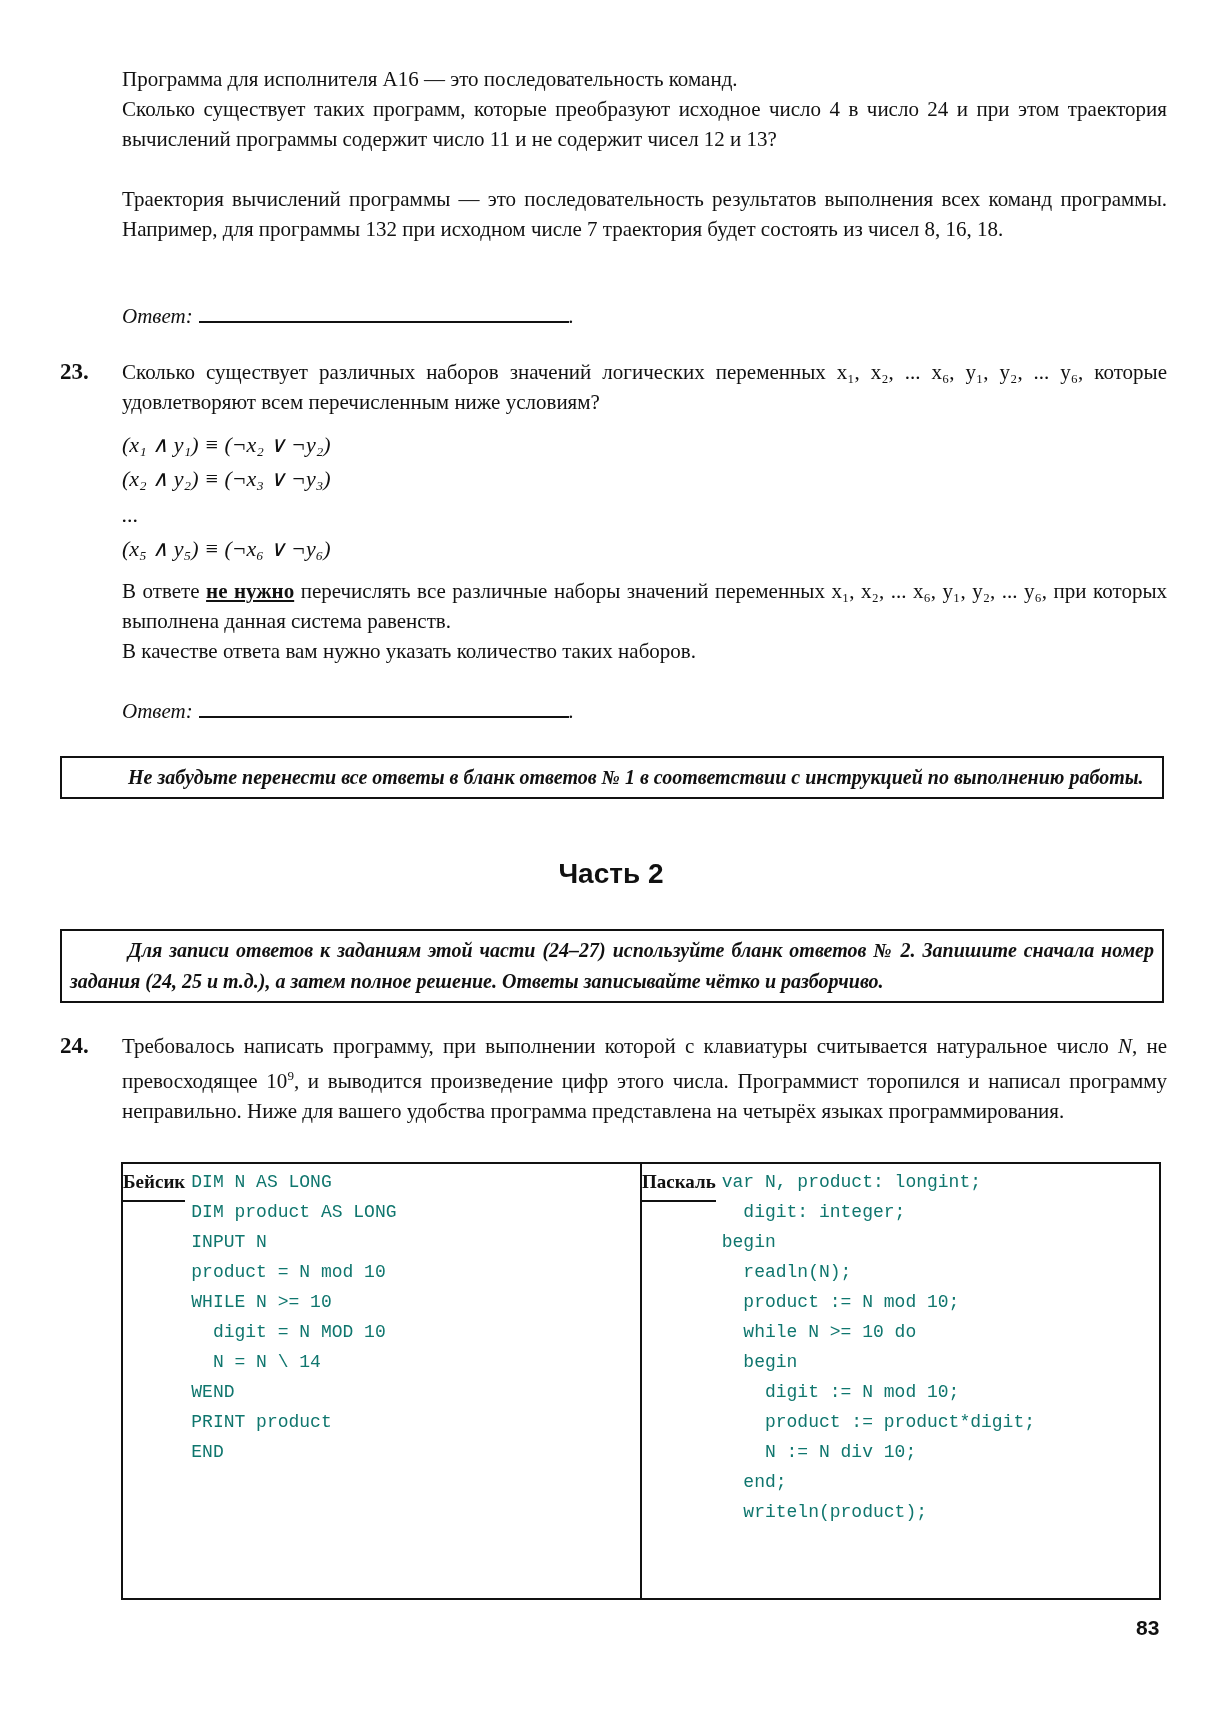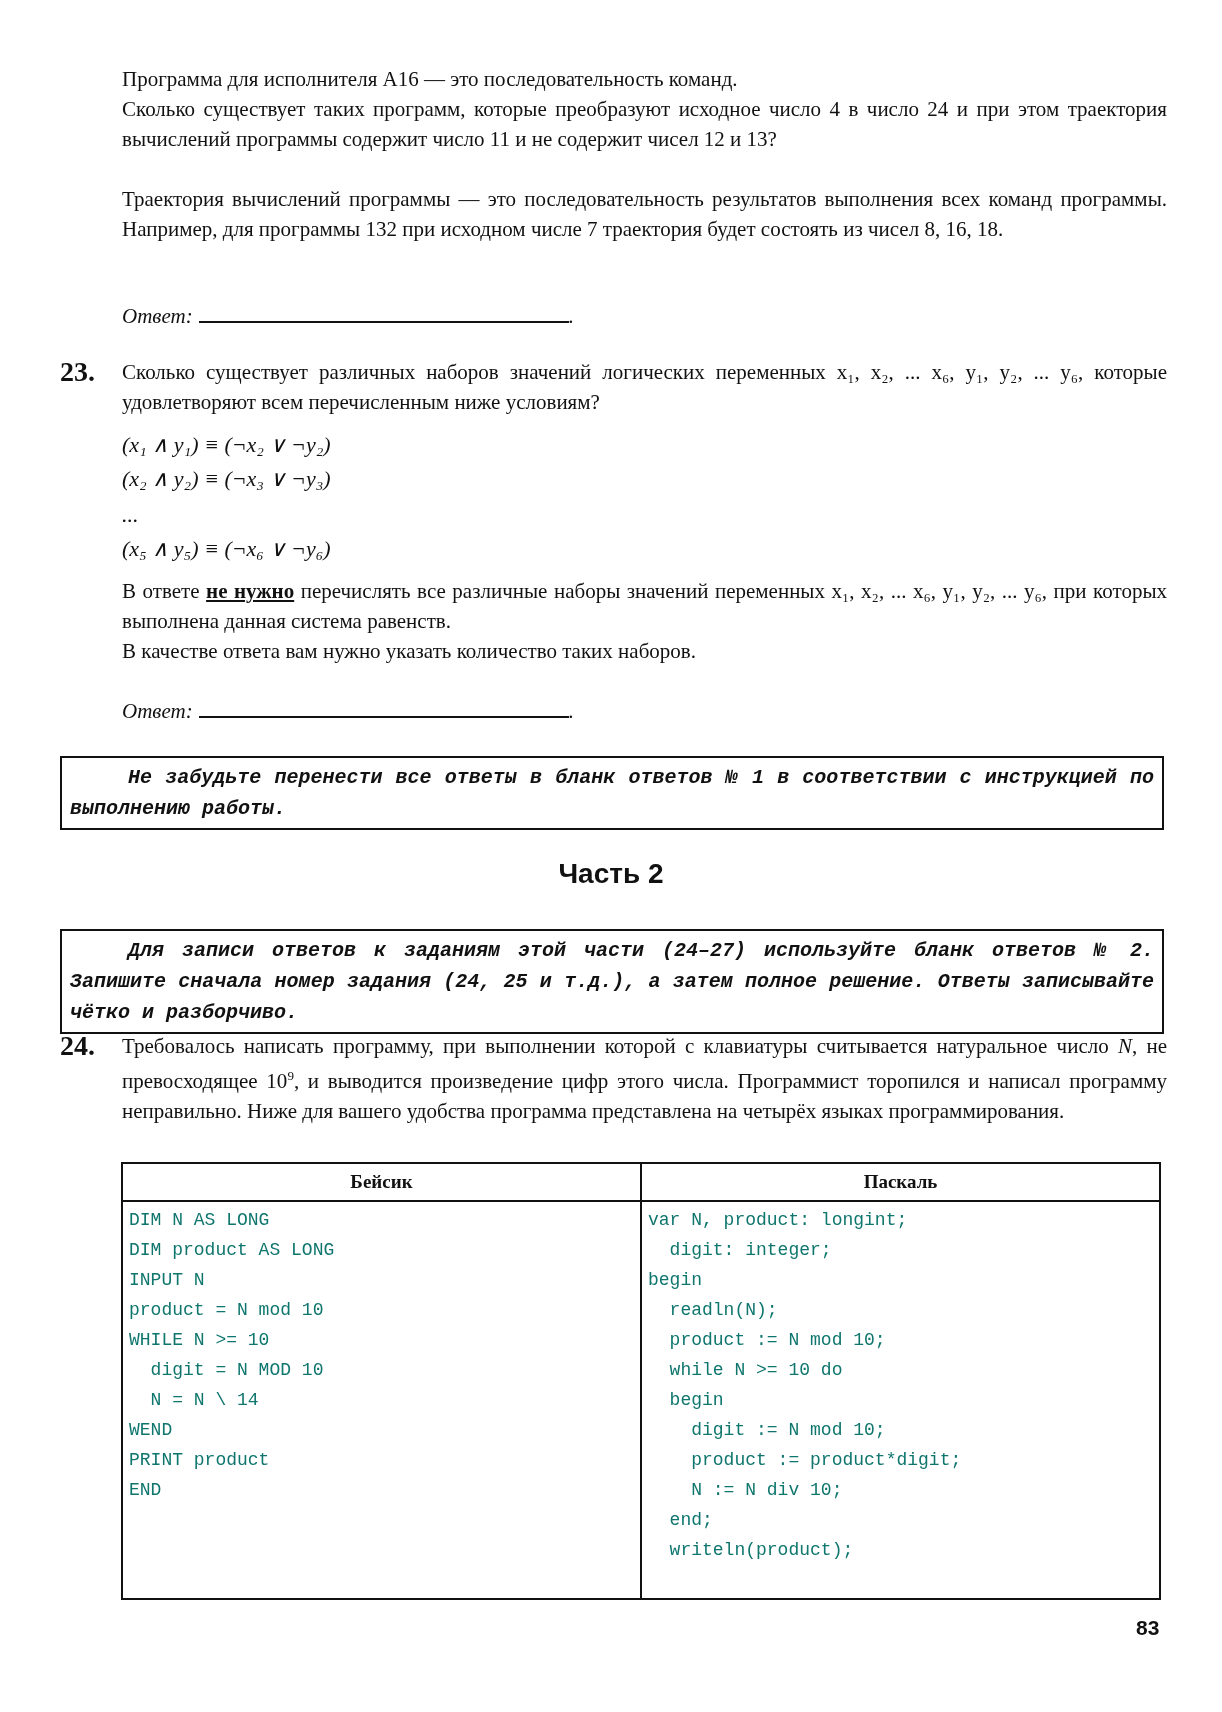"23." .num { font-size: 28px -> 23px }
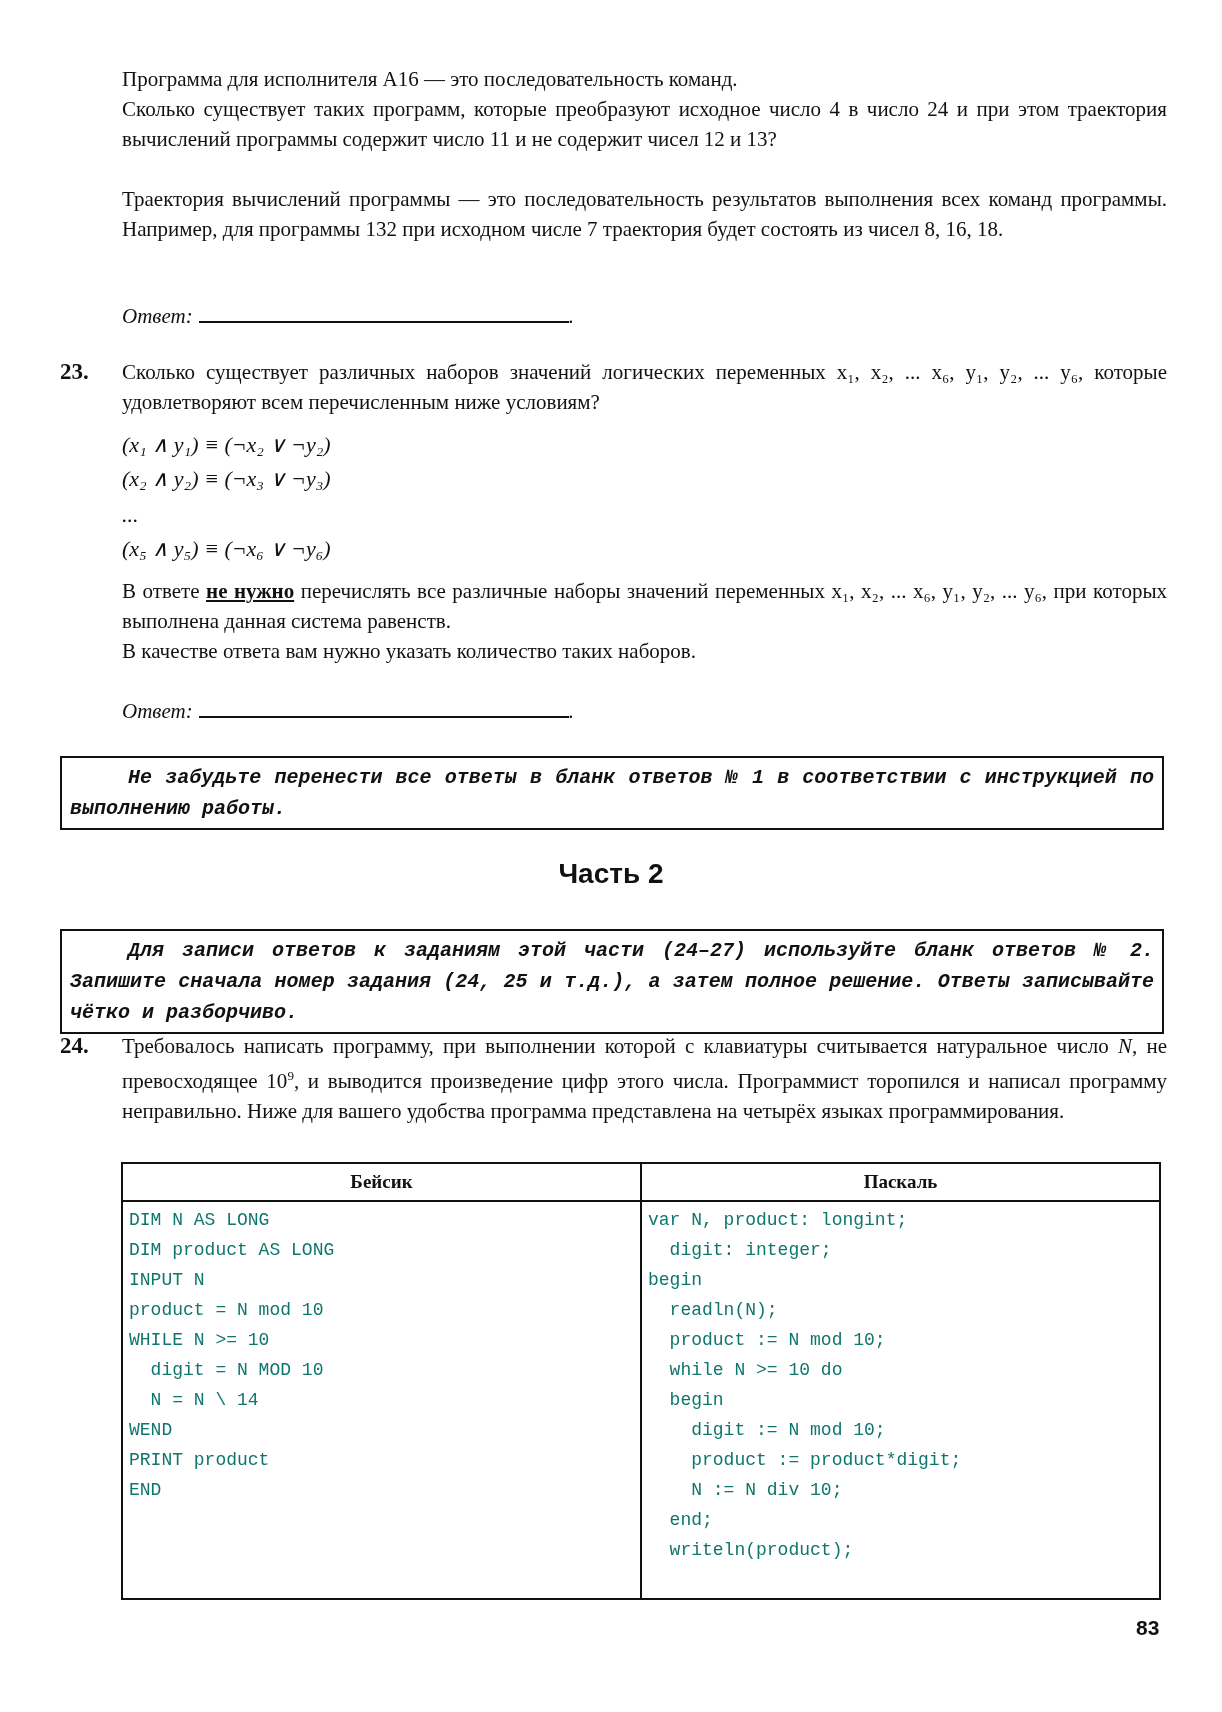"Не забудьте перенести все ответы" .box { font-family: Liberation Mono, monospace -> Liberation Serif, serif }
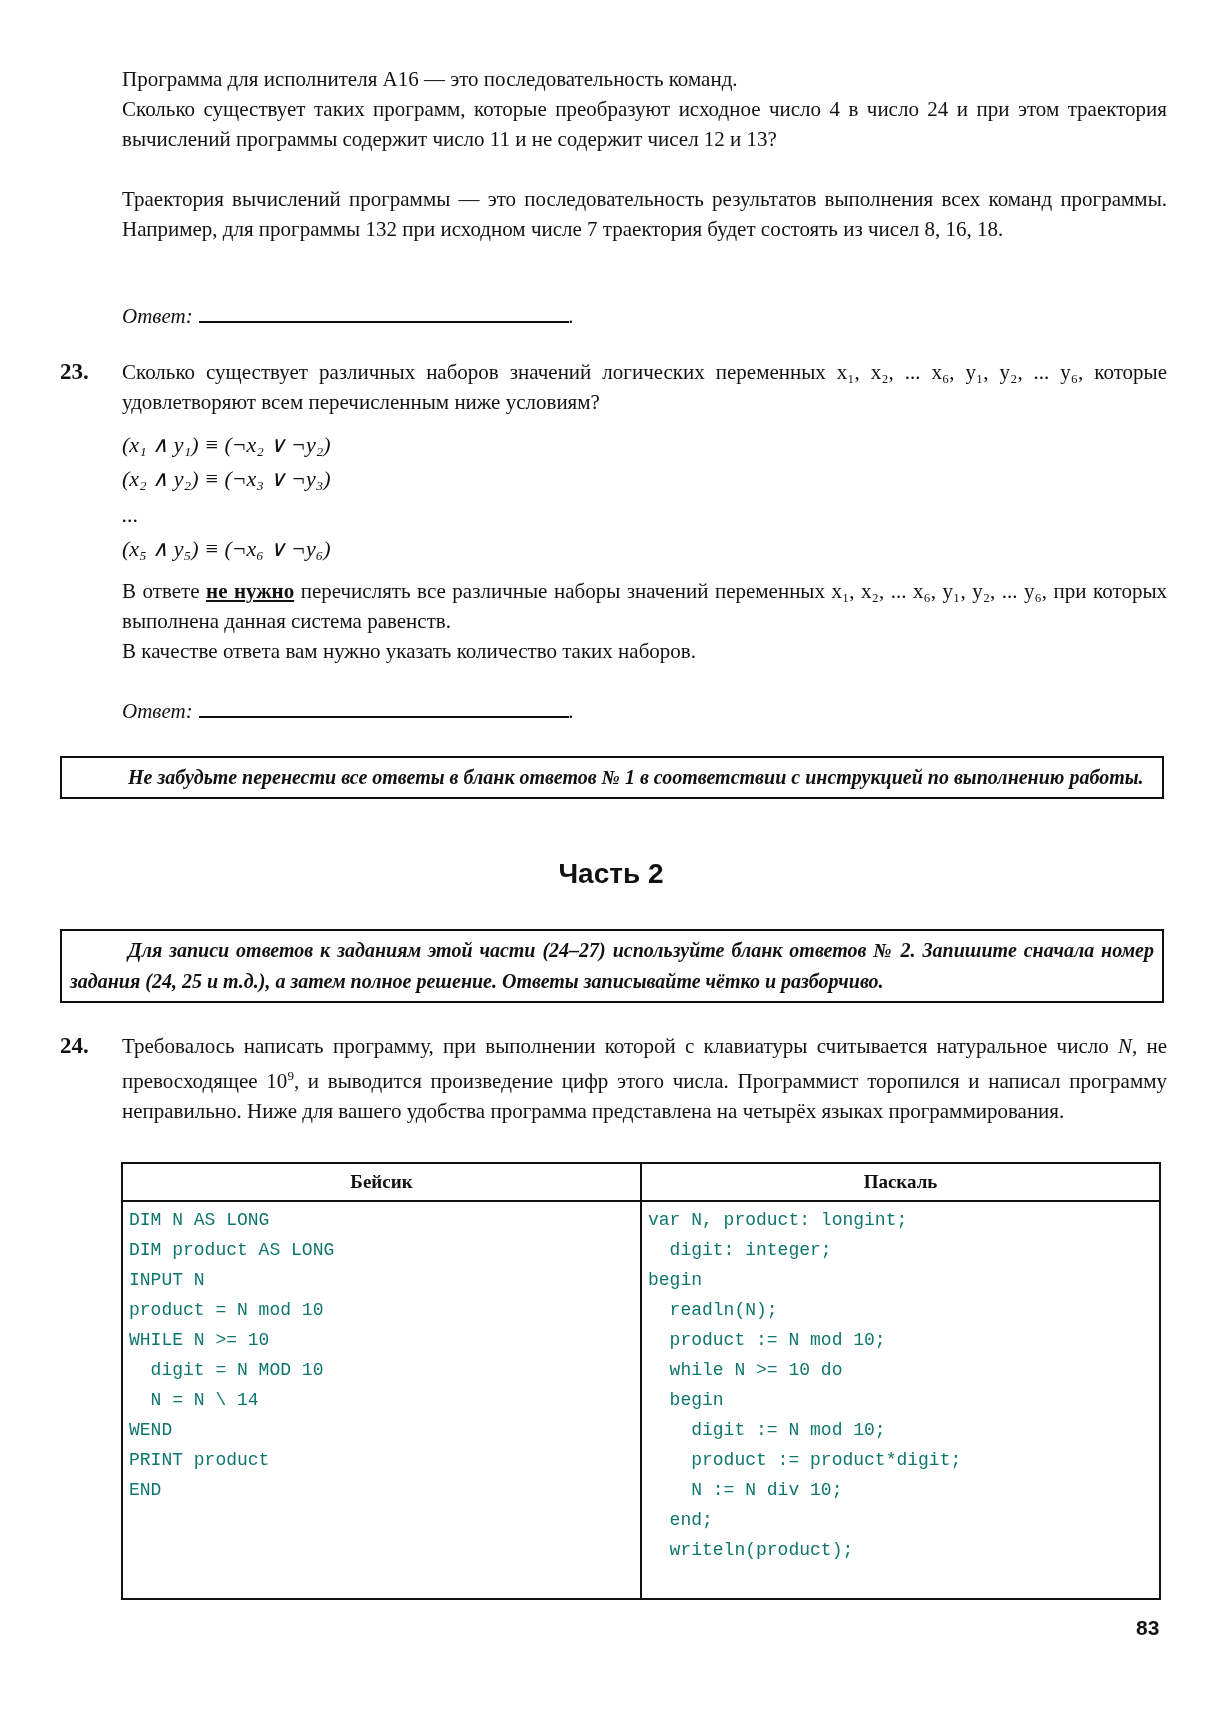"Бейсик" .col { flex-direction: column -> row }
